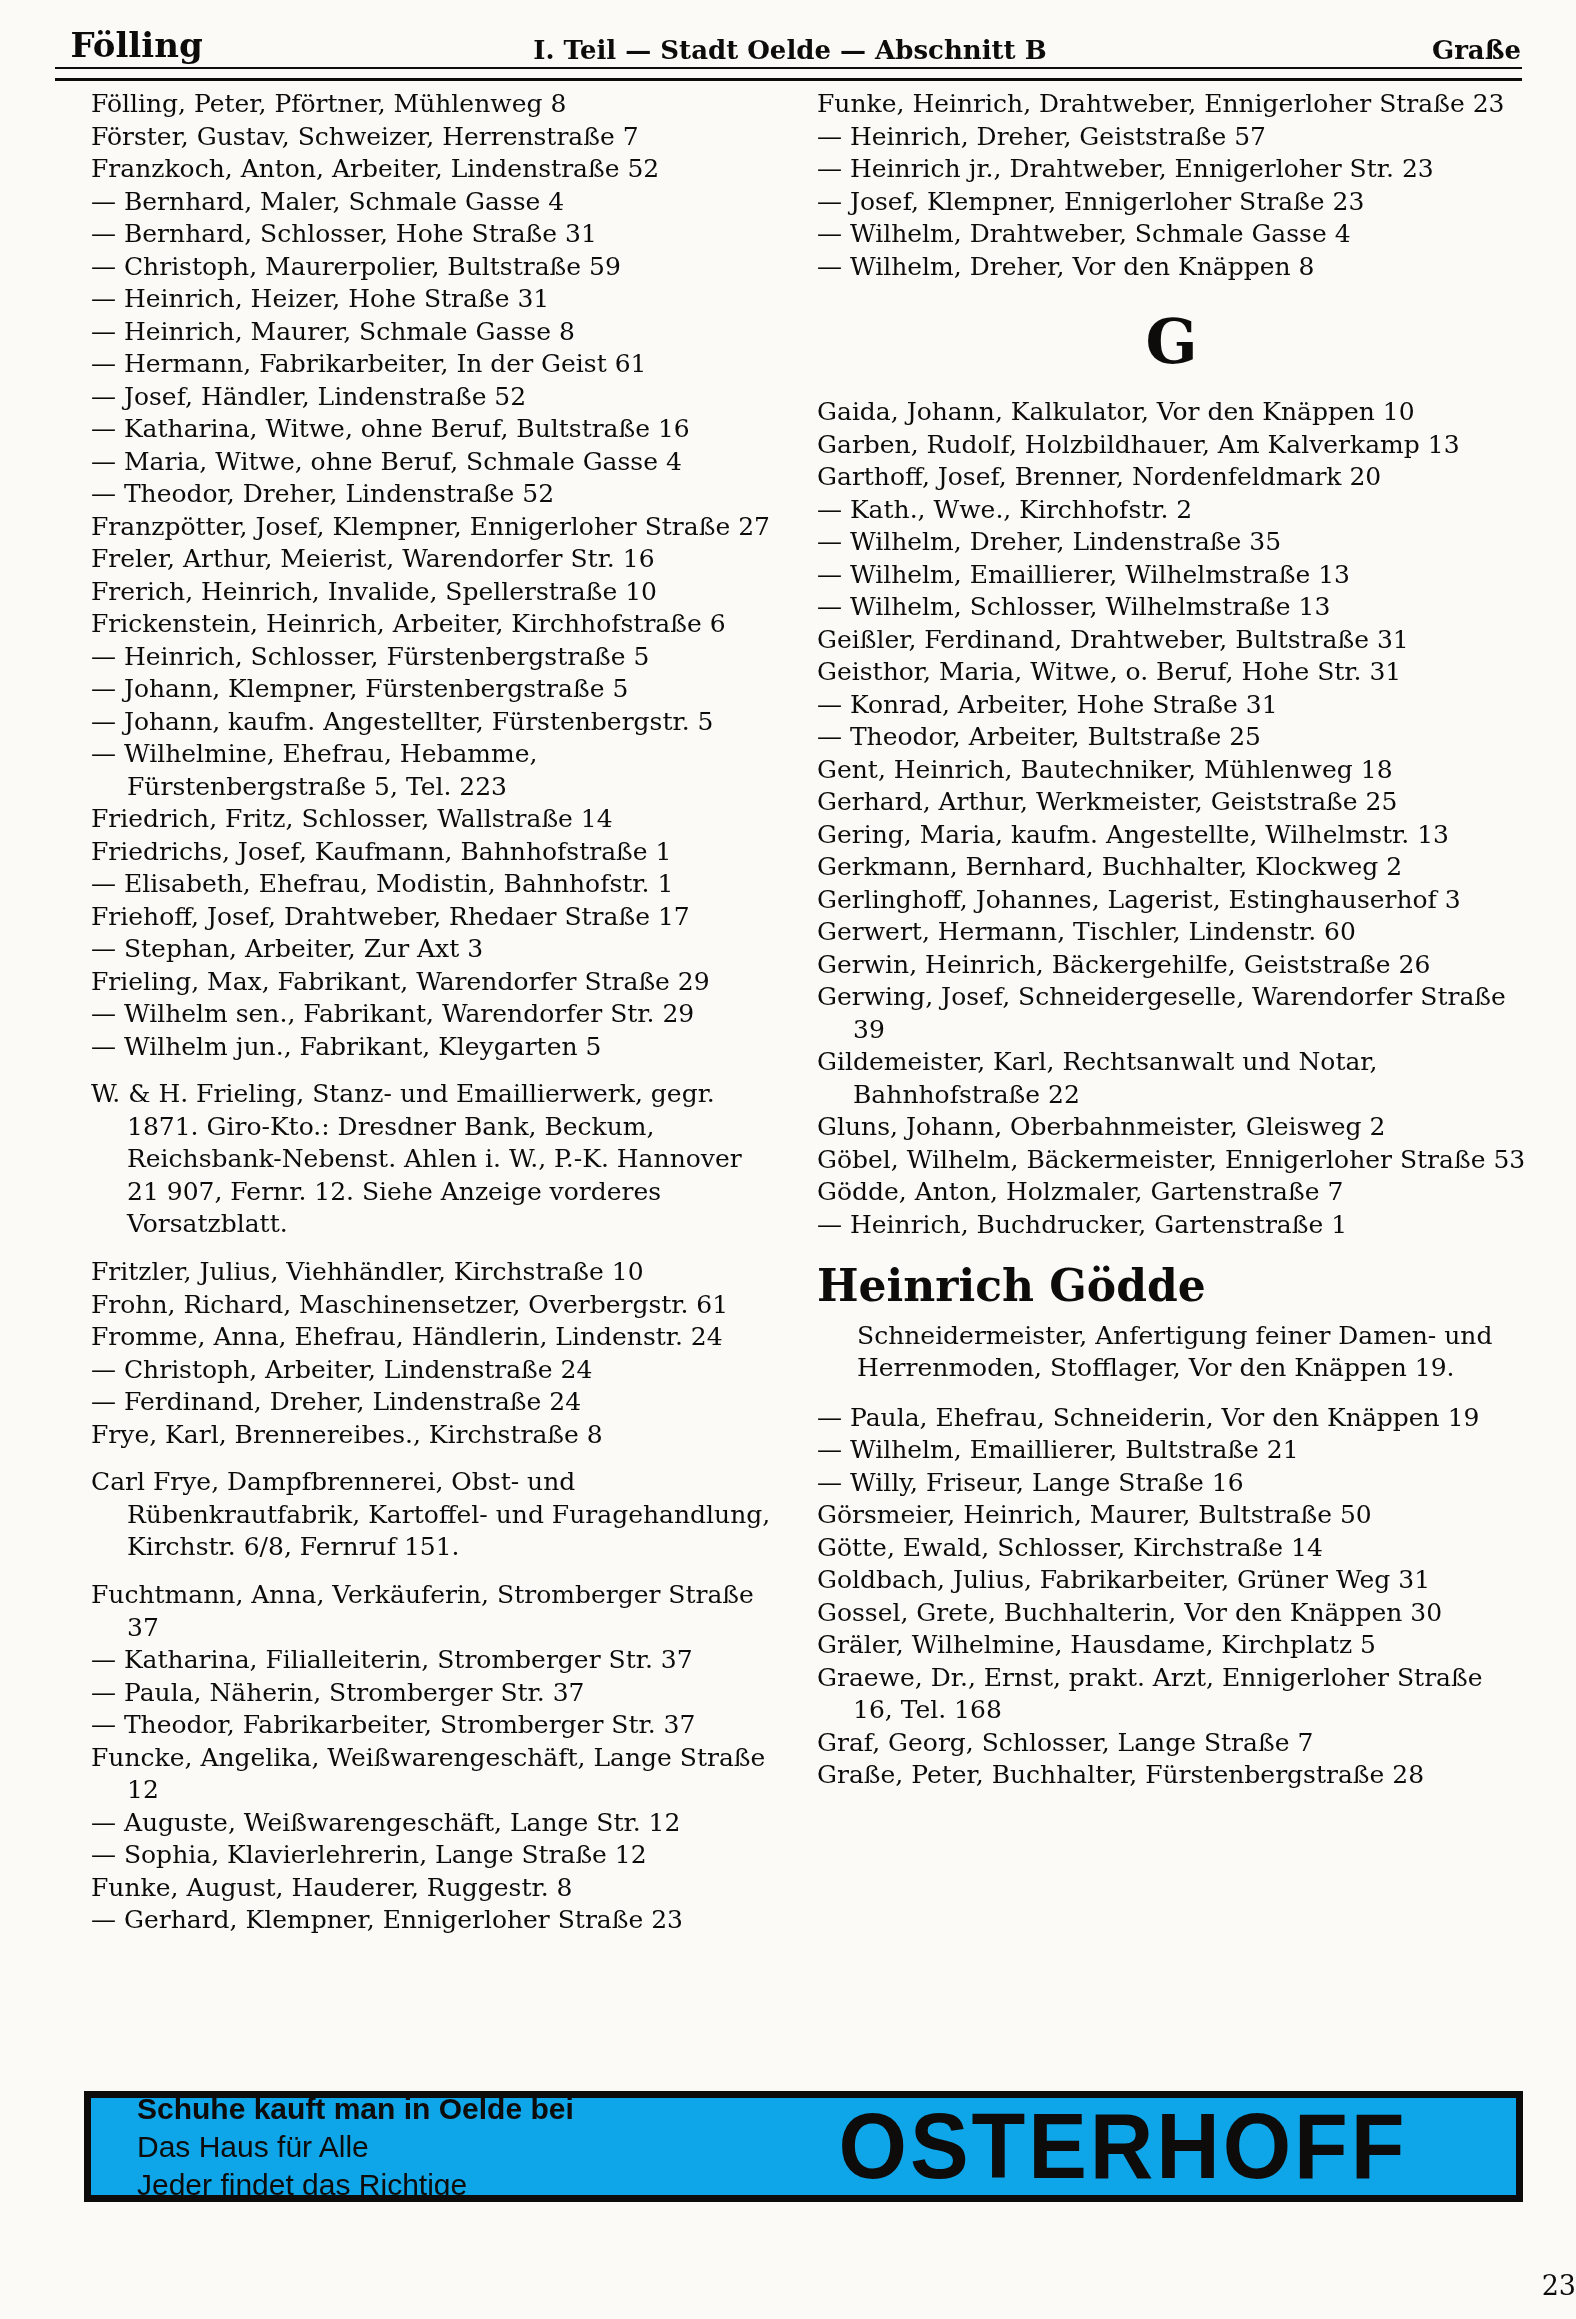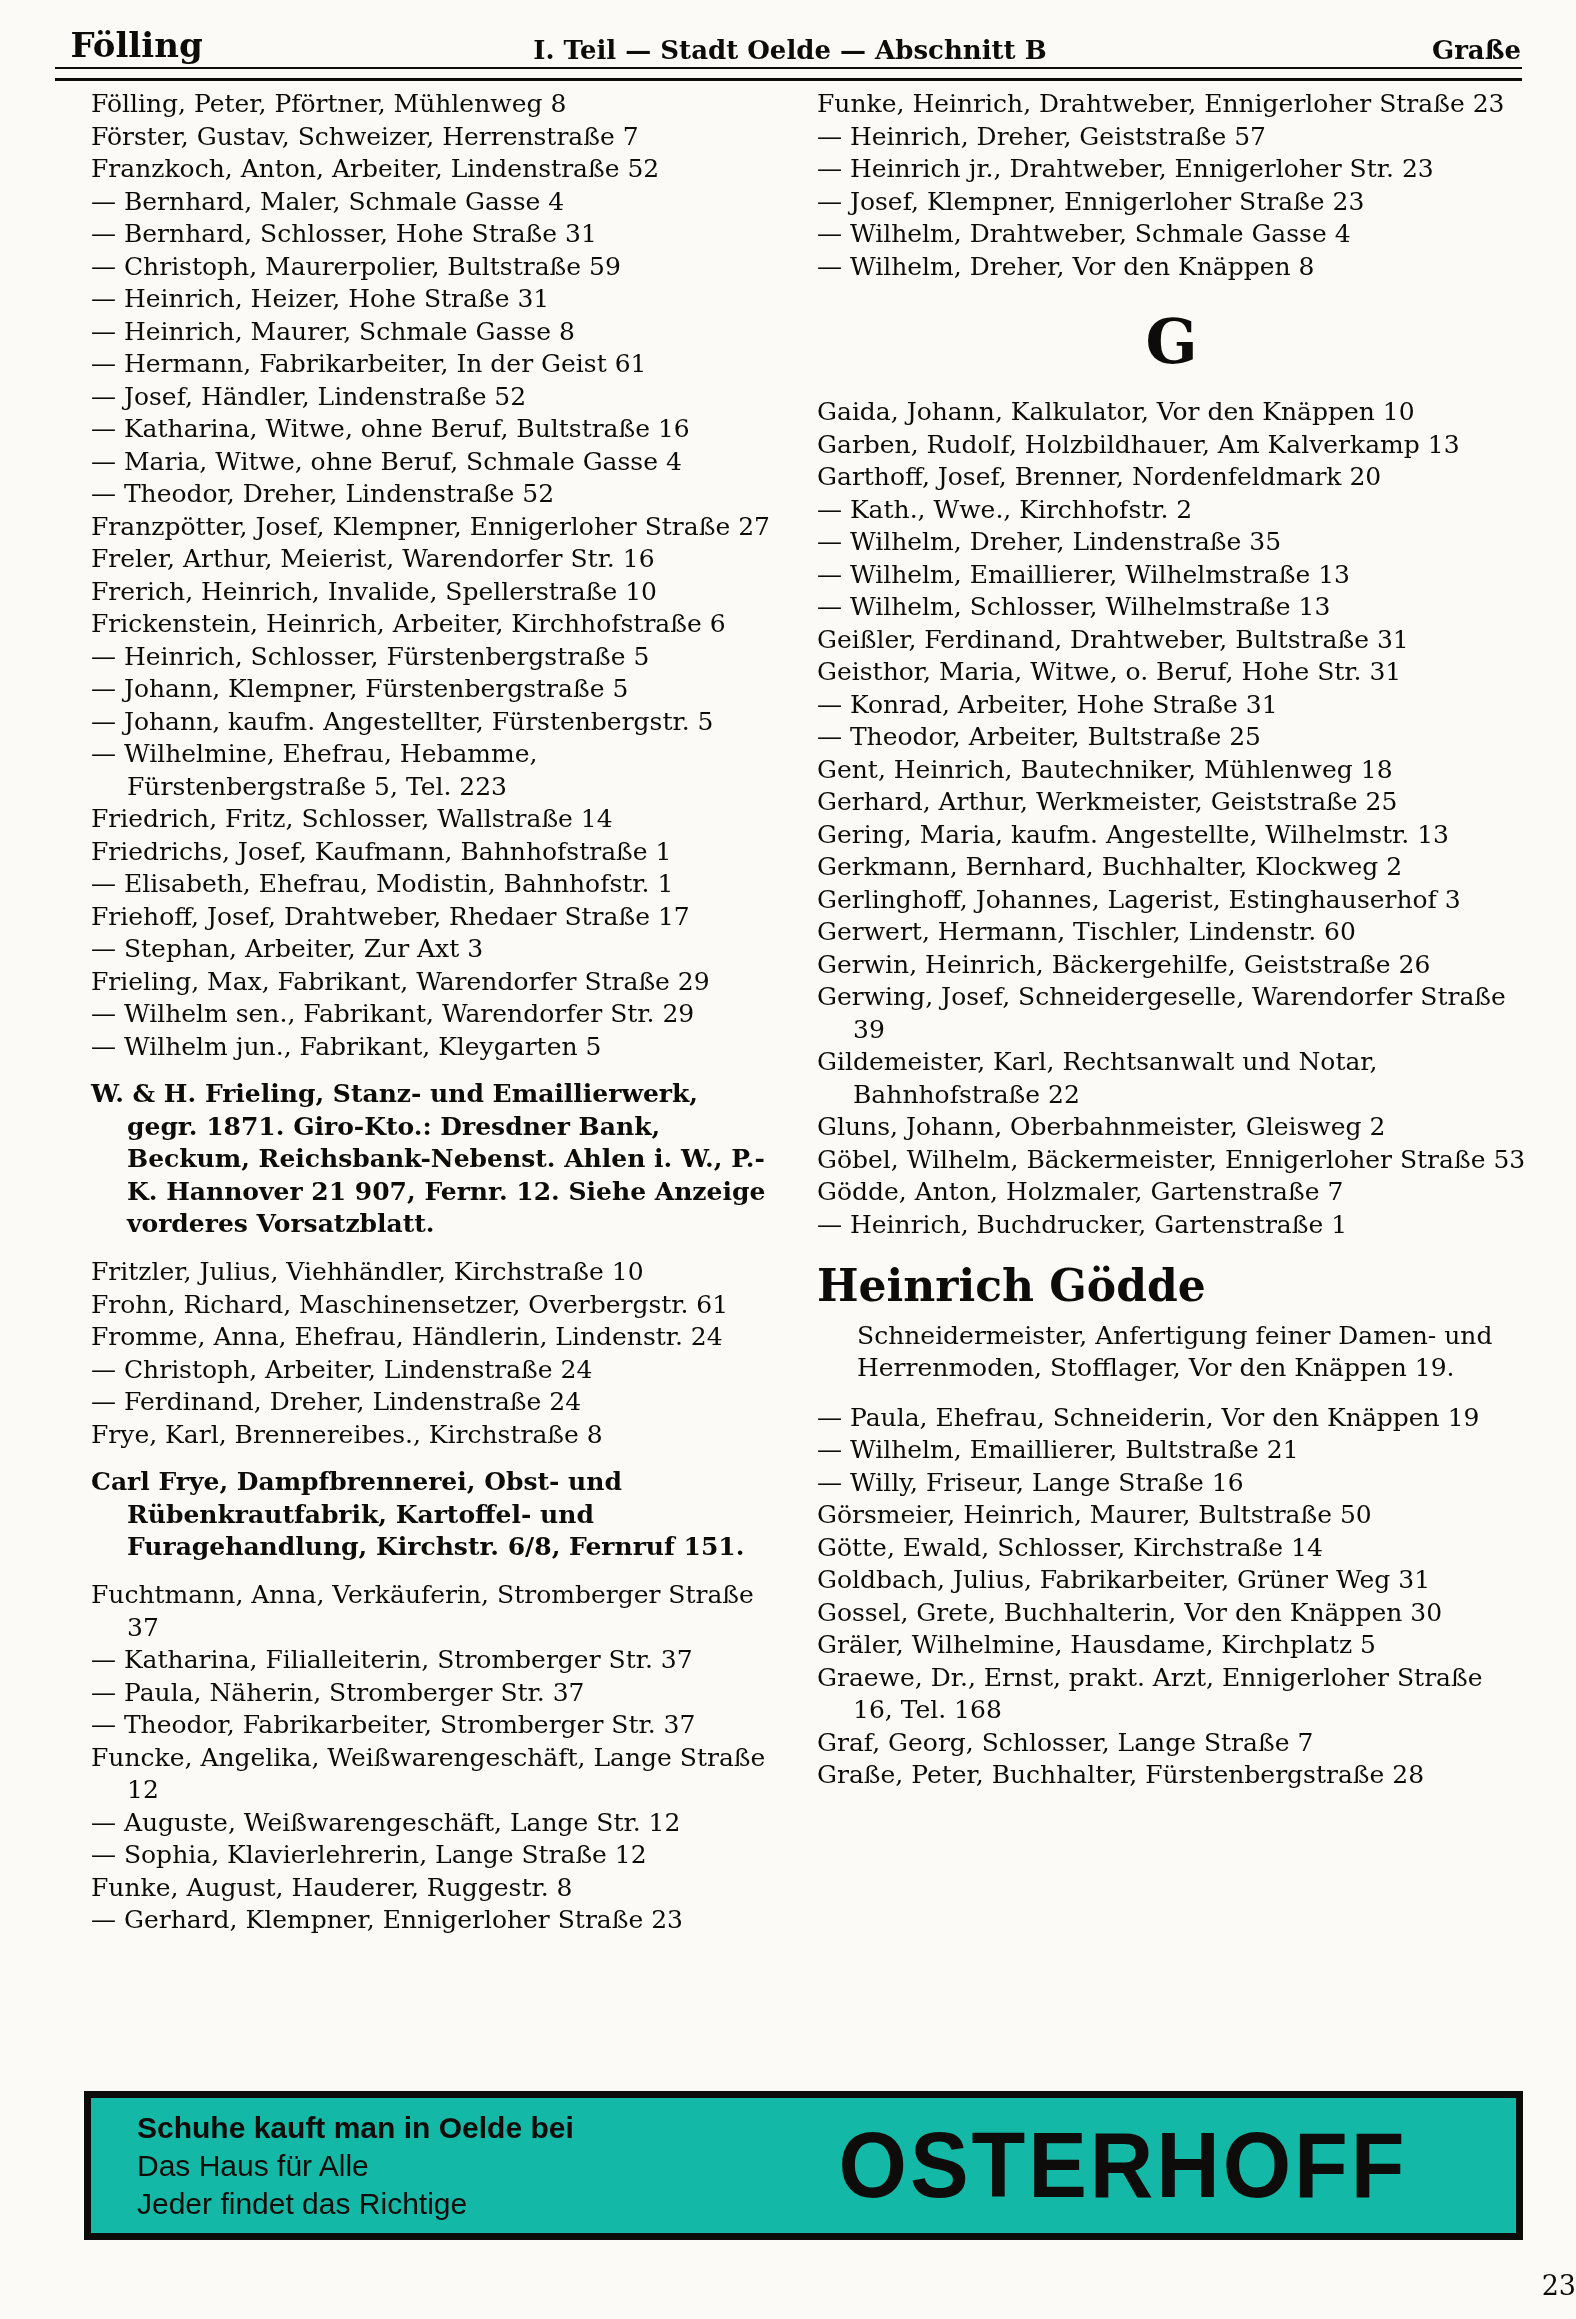"W. & H. Frieling, Stanz-" .entry.bold { font-weight: bold -> normal }
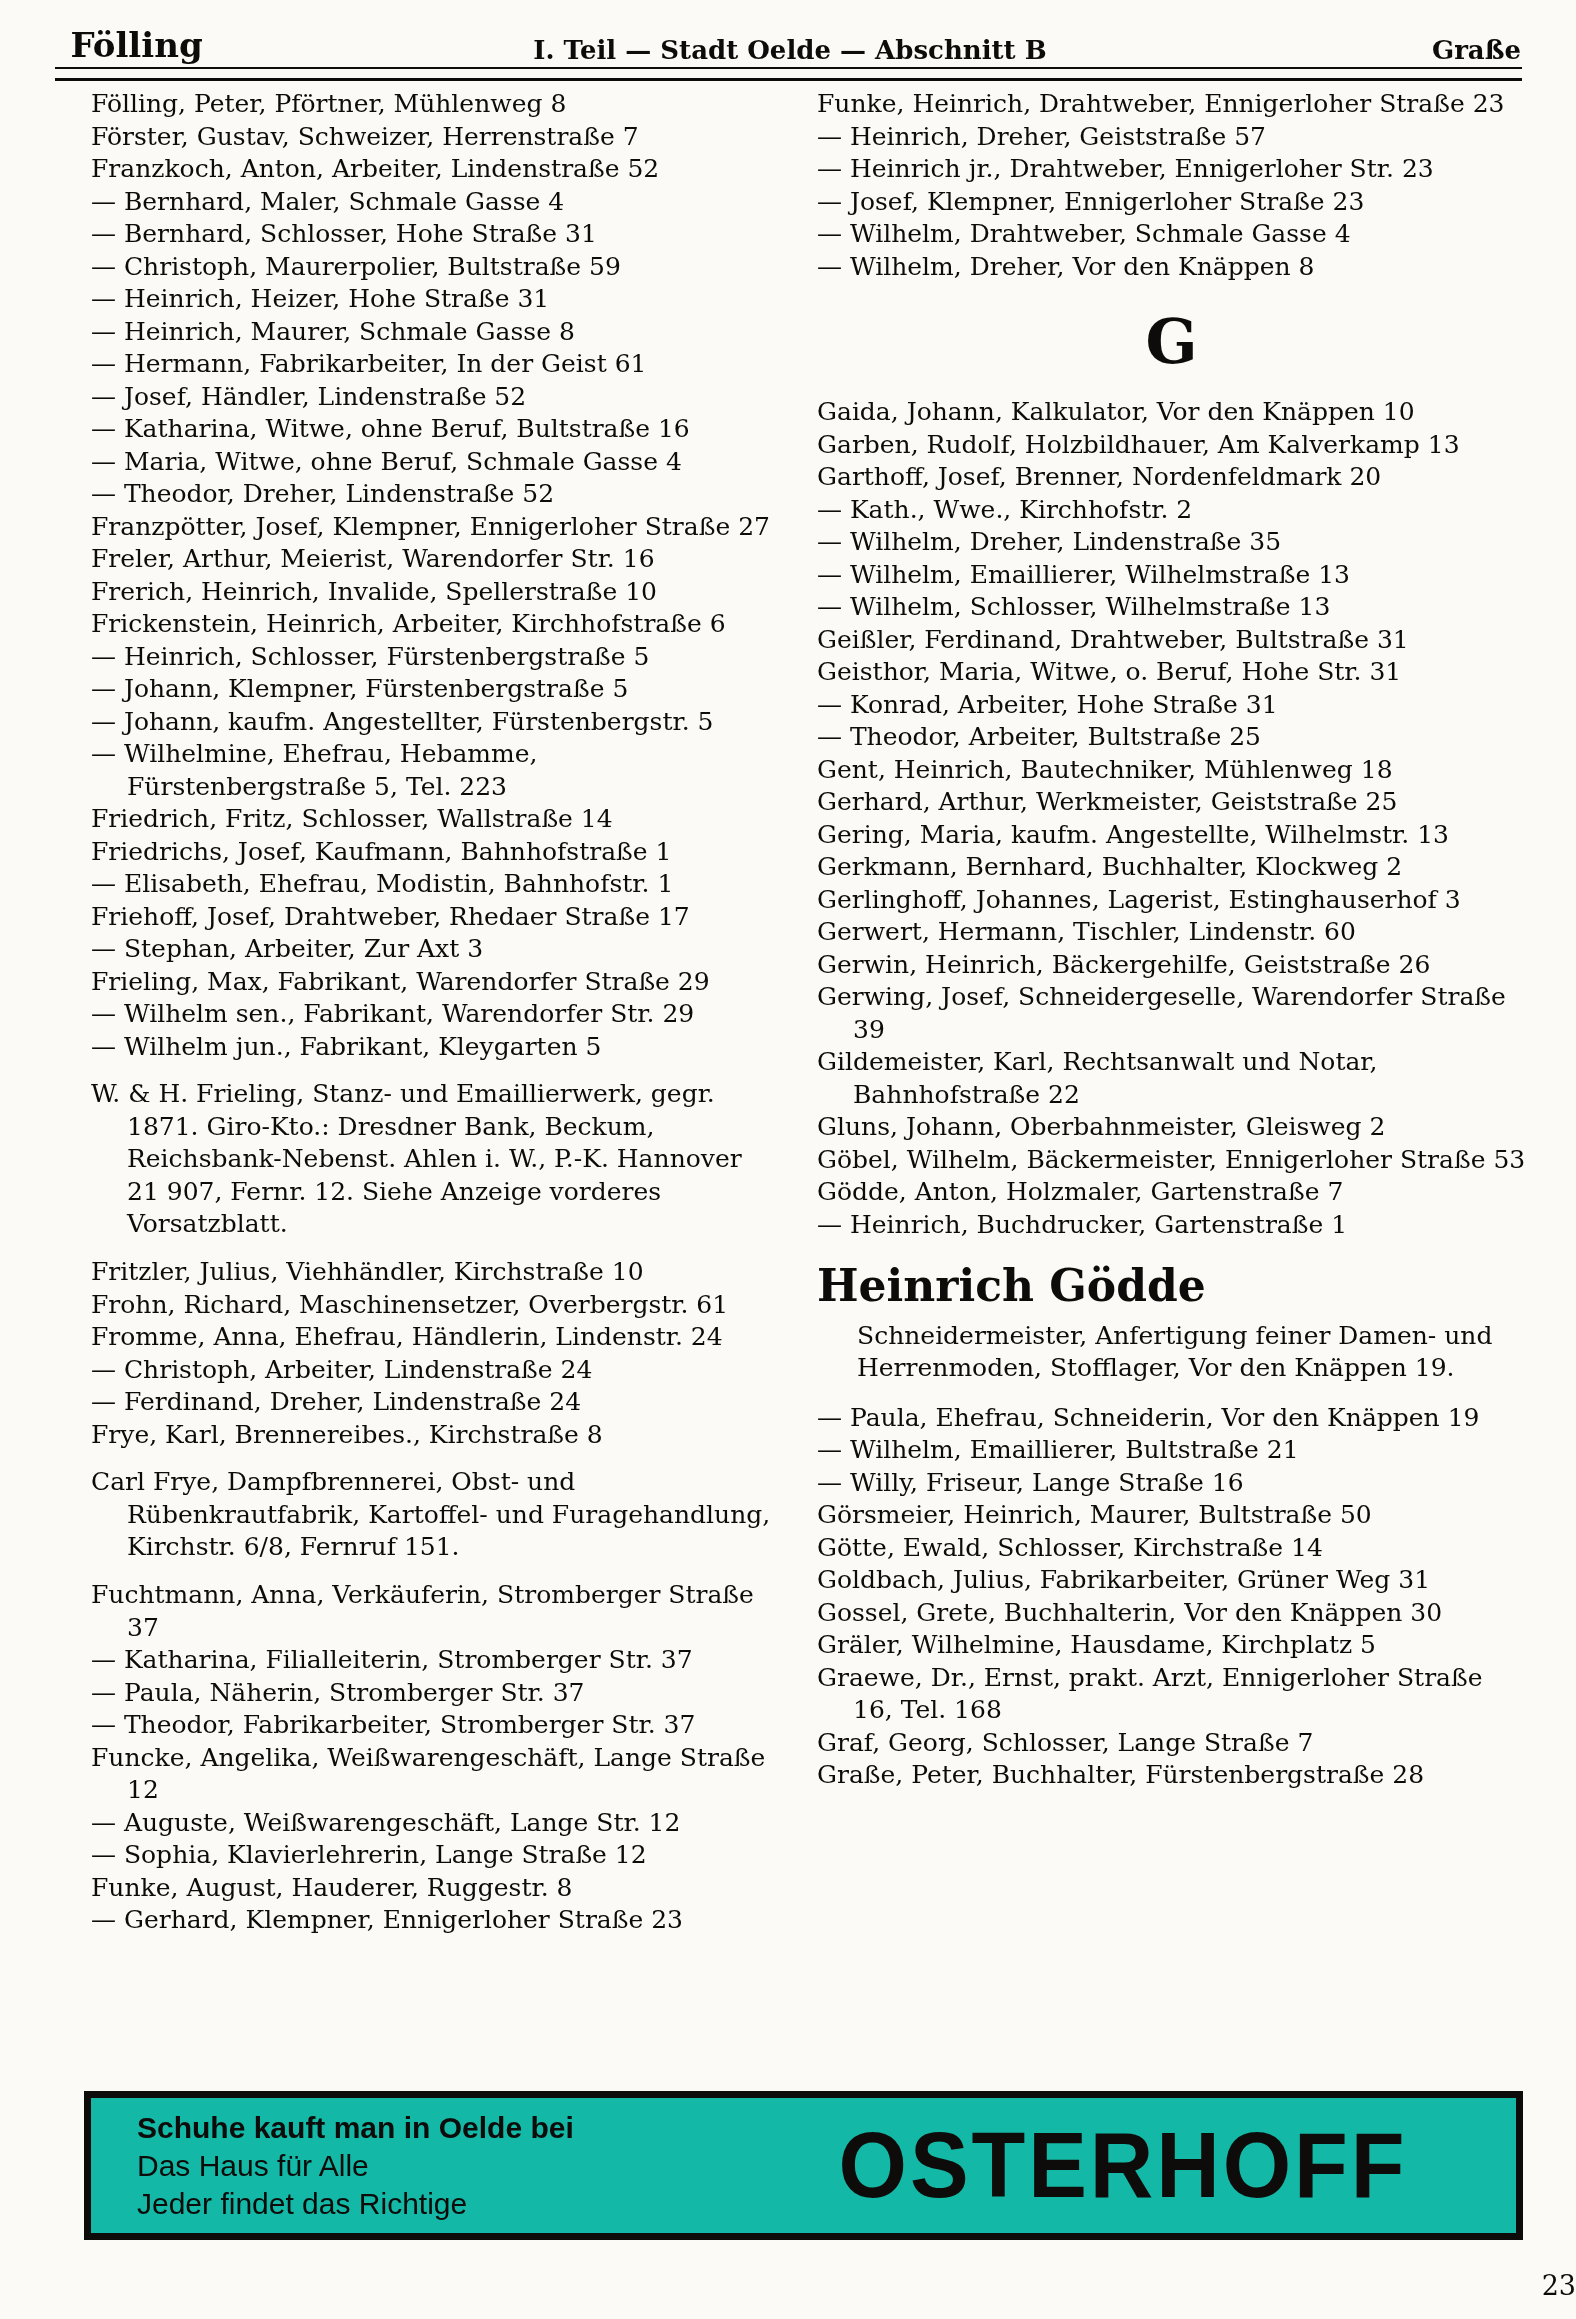"Schuhe kauft man in Oelde" .ad { background: #14b8a6 -> #0ea5e9; height: 149px -> 111px }
